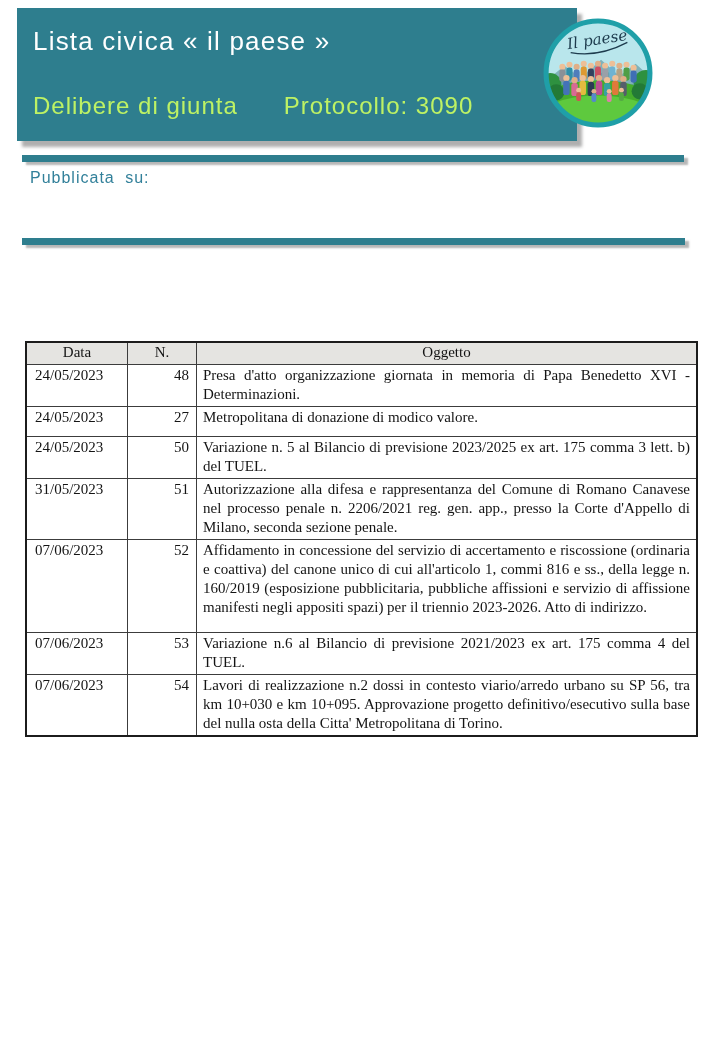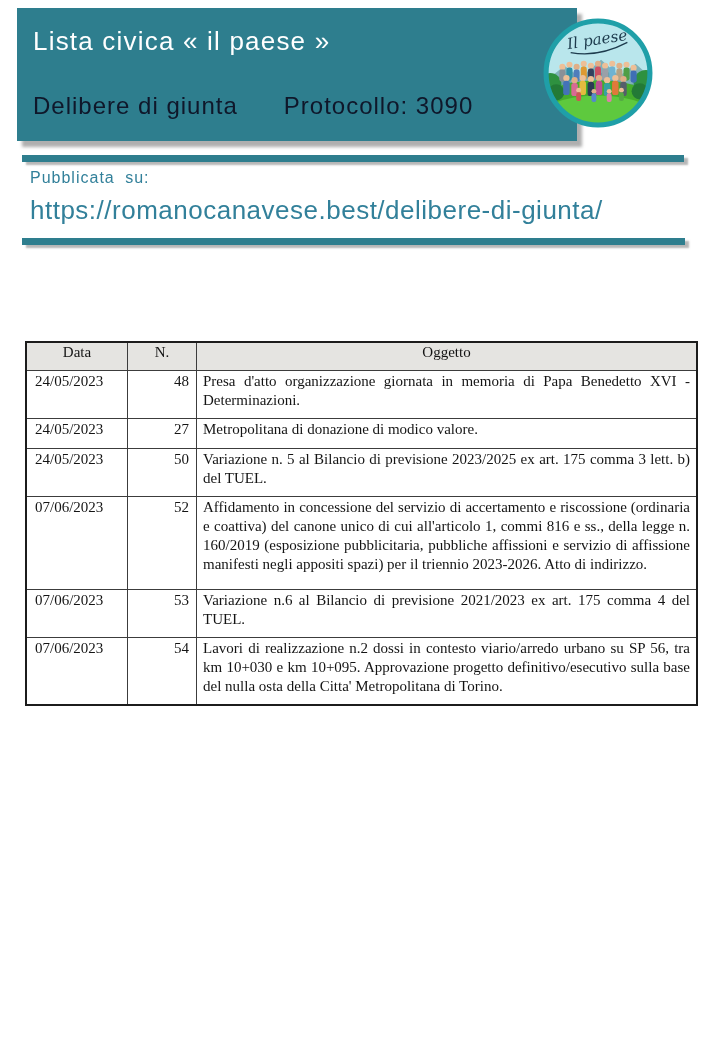"Delibere di giunta" .header-sub { color: #0f172a -> #bef264 }
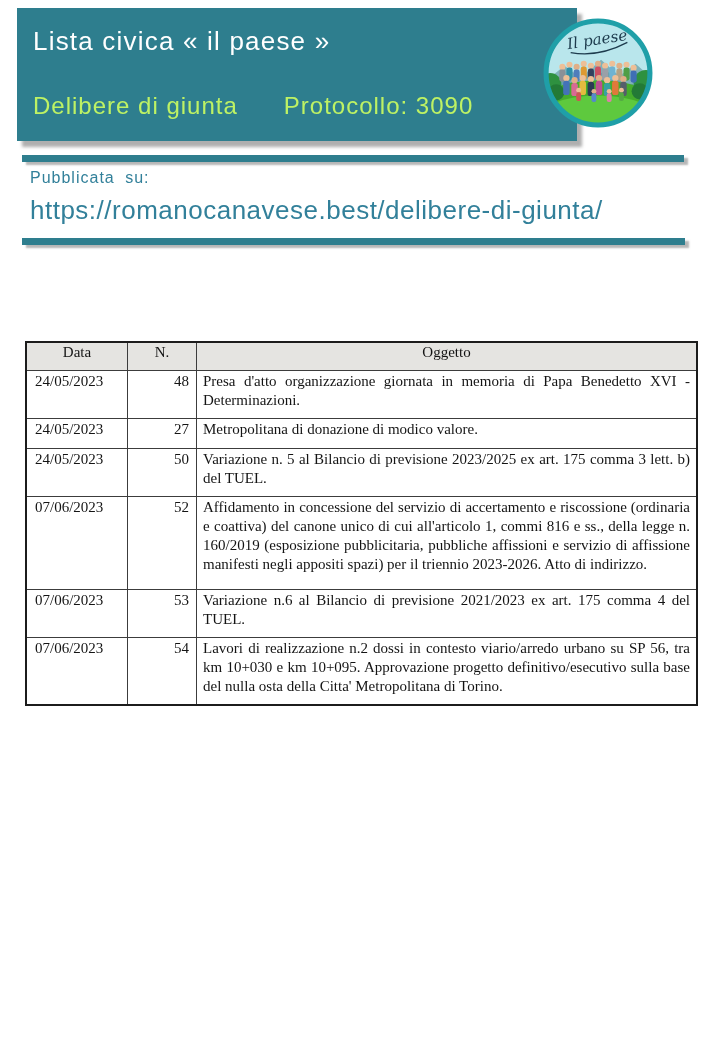"https://romanocanavese.best/delibere-di-" a.pub-url { html: <a>https://romanocanavese.best/delibere-di-giunta/</a> -> none }
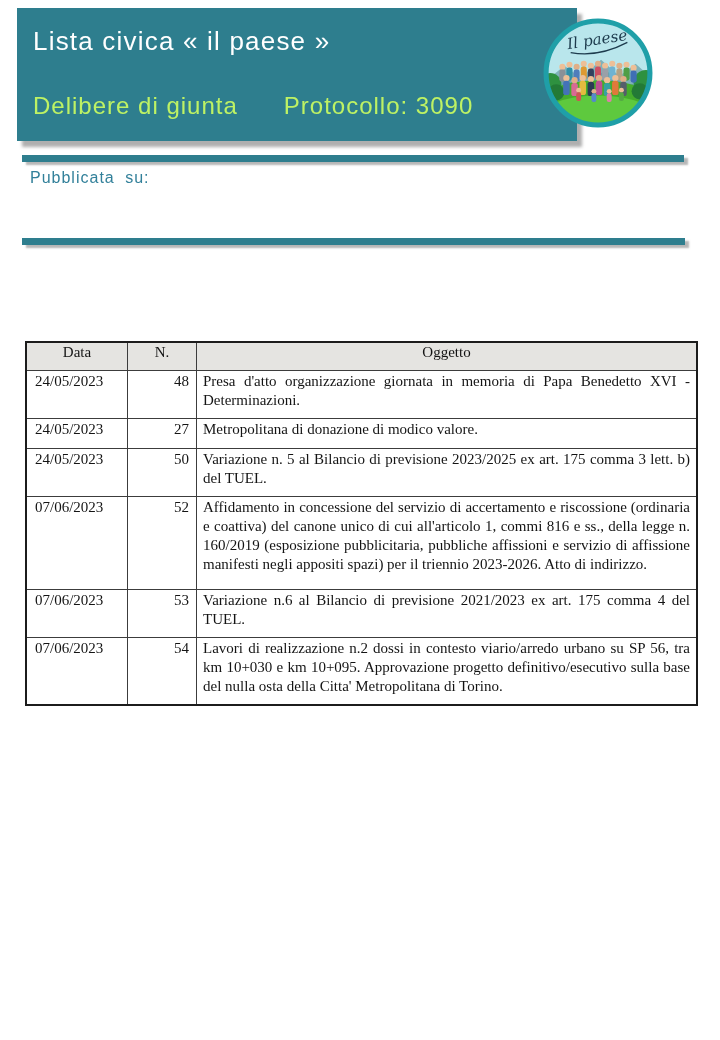"Data" .delib-table th, .delib-table td { padding: 1px 6px 8px 6px -> 1px 6px 2px 6px }
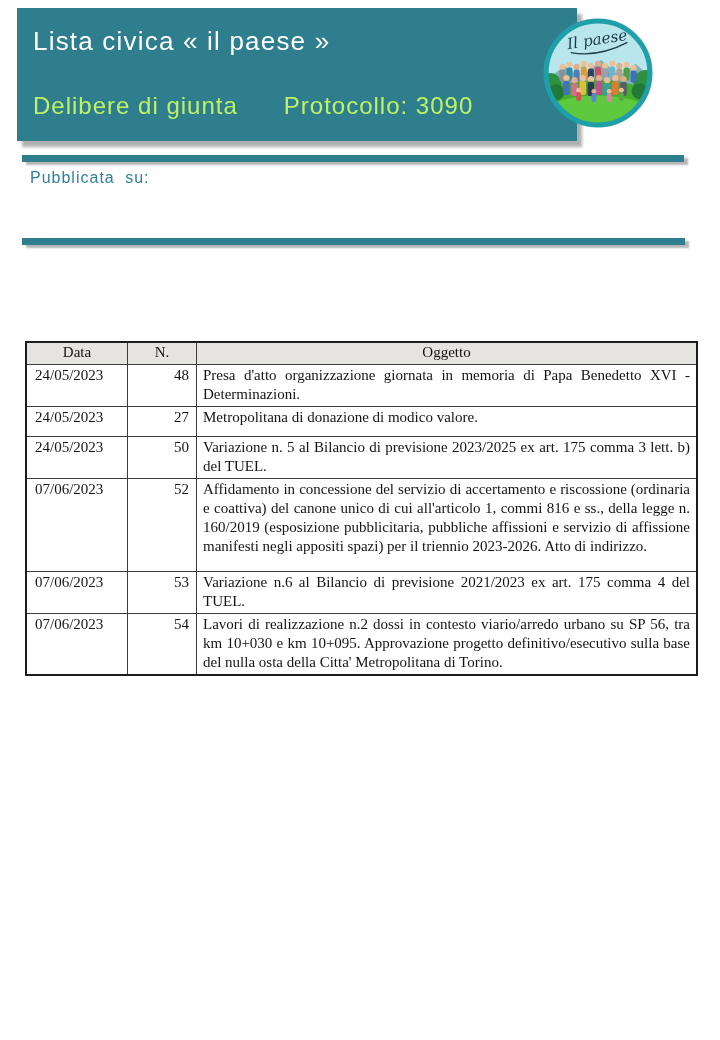"31/05/2023" tr.h-3 { html: none -> <tr> <td>31/05/2023</td> <td>51</td> <td>Autorizzazione alla difesa e rappresentanza del Comune di Romano Canavese nel processo penale n. 2206/2021 reg. gen. app., presso la Corte d'Appello di Milano, seconda sezione penale.</td> </tr> }
